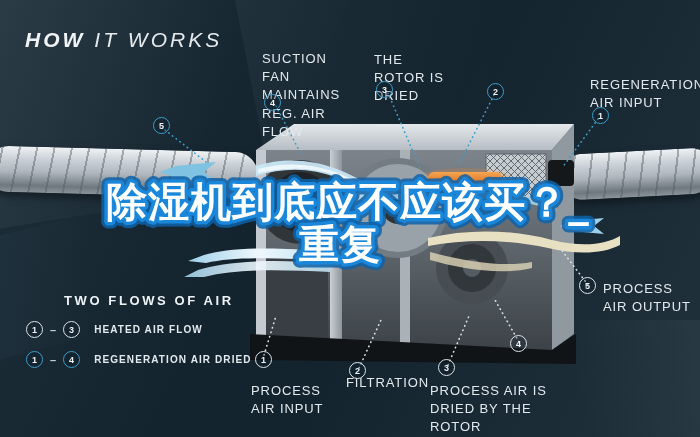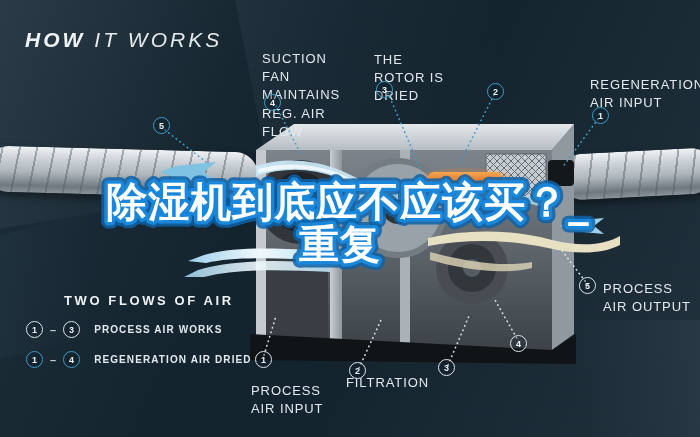"PROCESS AIR WORKS" span.legend-label { text: PROCESS AIR WORKS -> HEATED AIR FLOW }
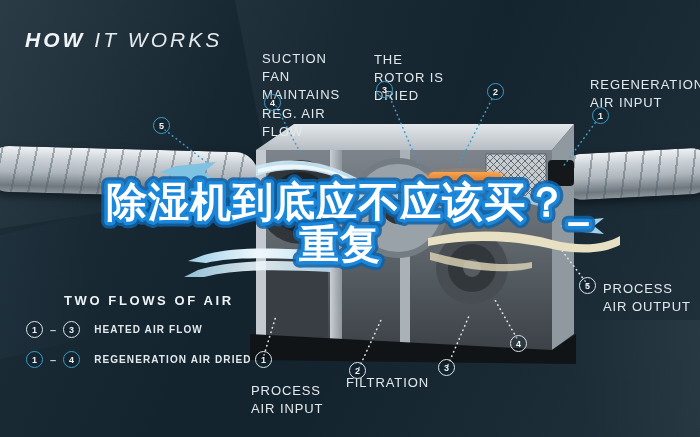"PROCESS AIR IS DRIED BY" div.co-label { html: none -> <div>PROCESS AIR IS DRIED BY THE ROTOR</div> }
